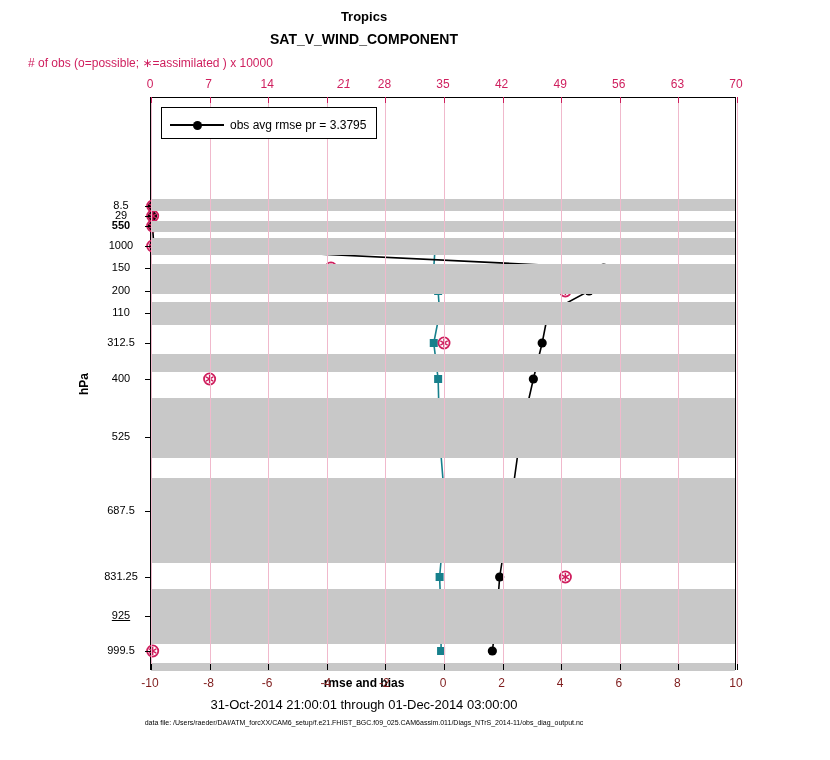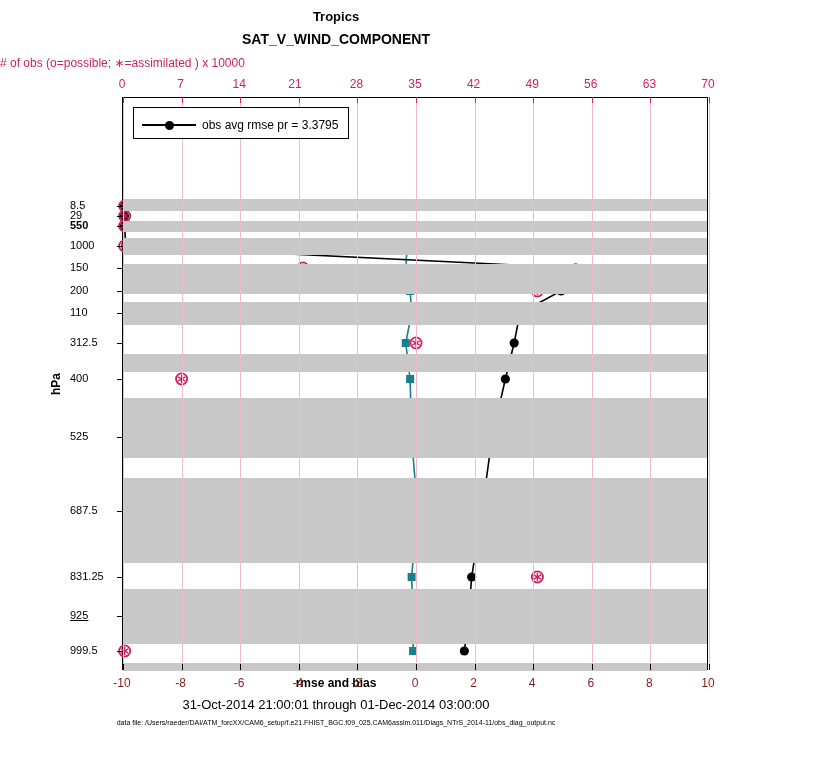"Tropics" #root { margin-left: none -> 28px }
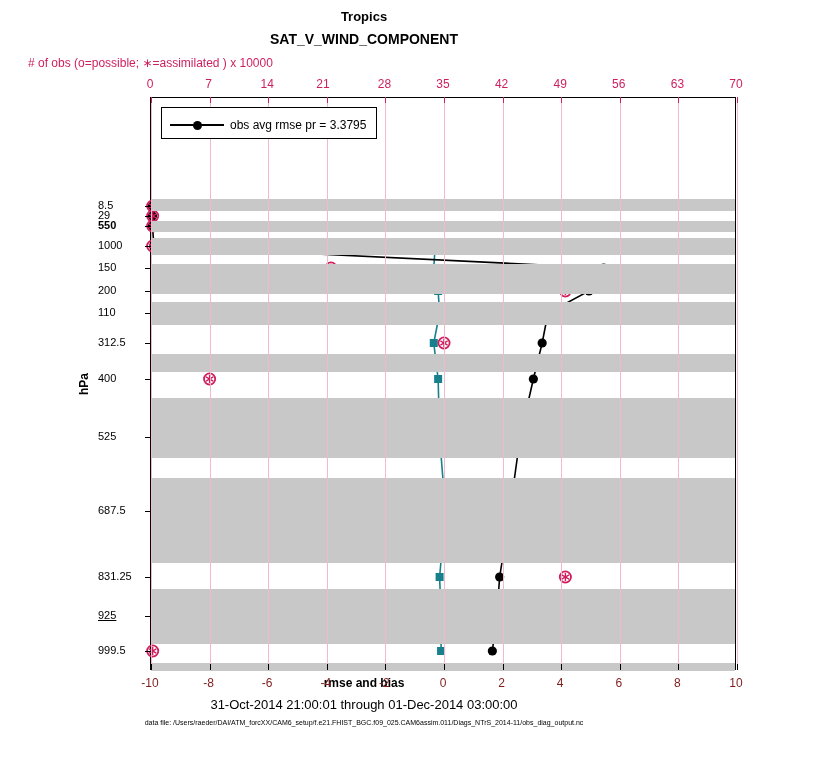"21" div.xlabtop { font-style: none -> italic; left: 295px -> 316px }
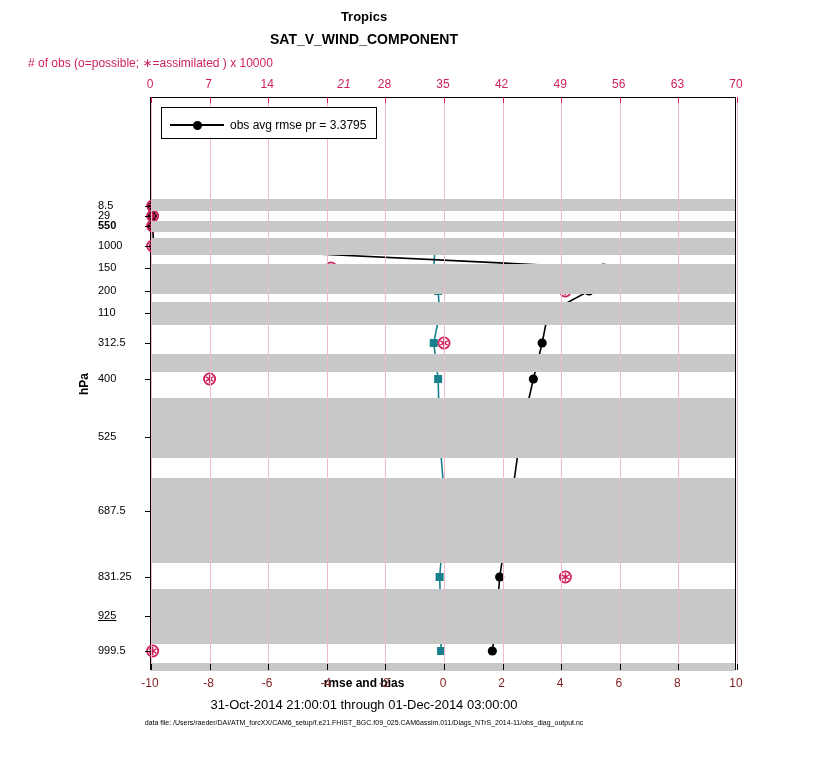"8.5" .ylab { text-align: left -> center }
